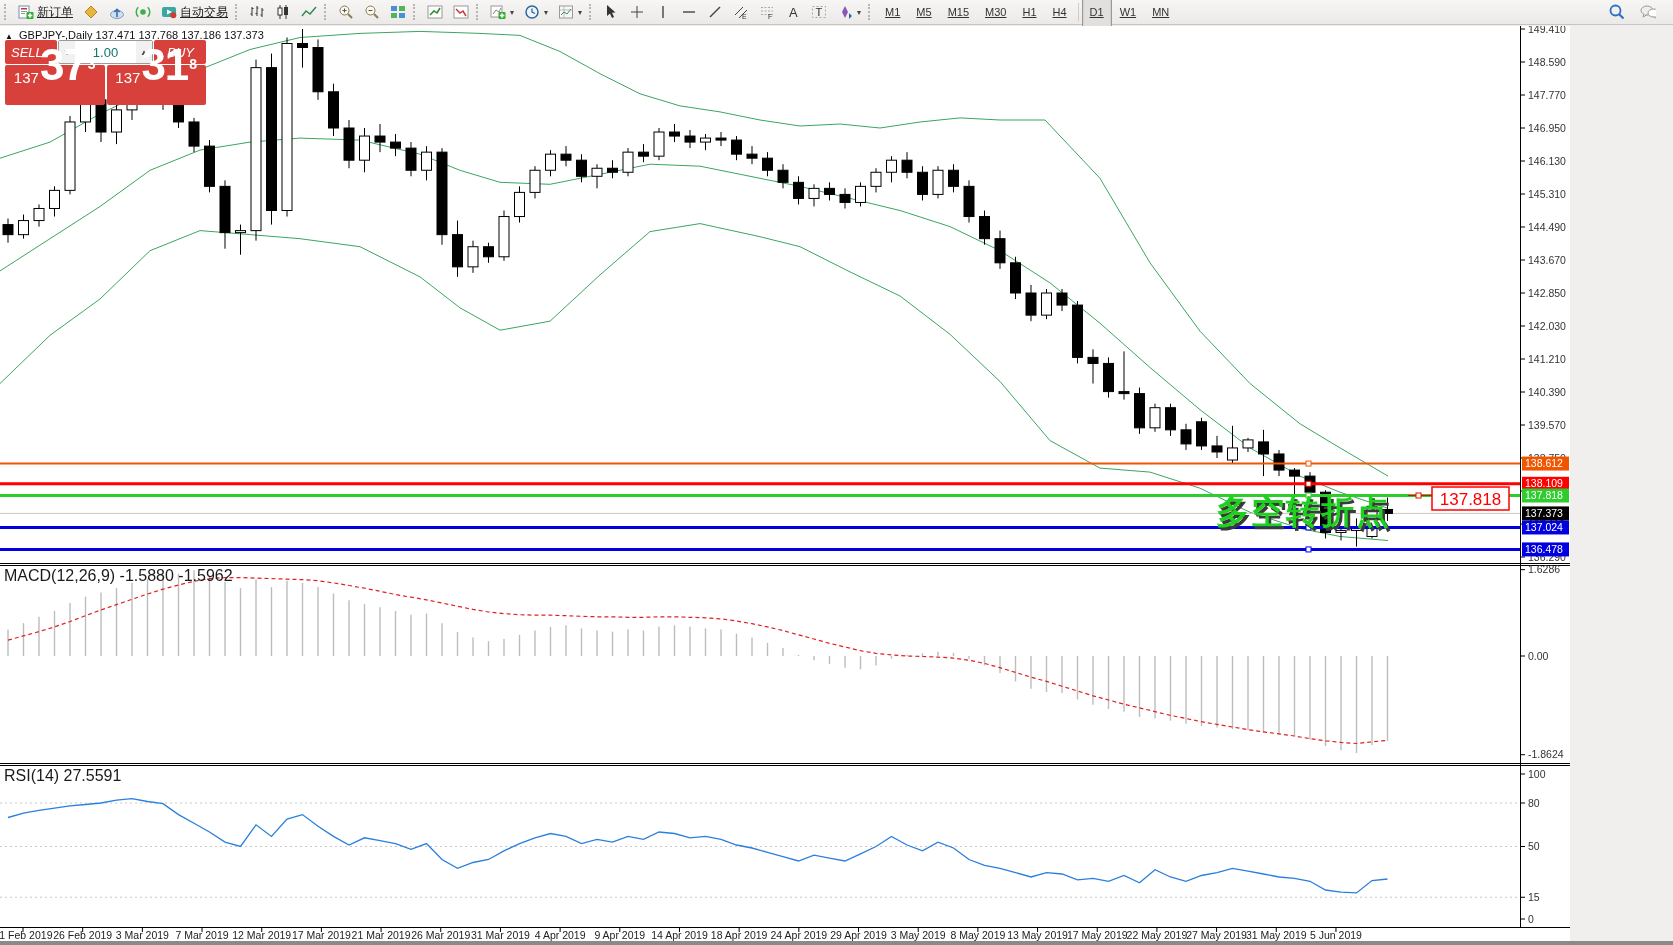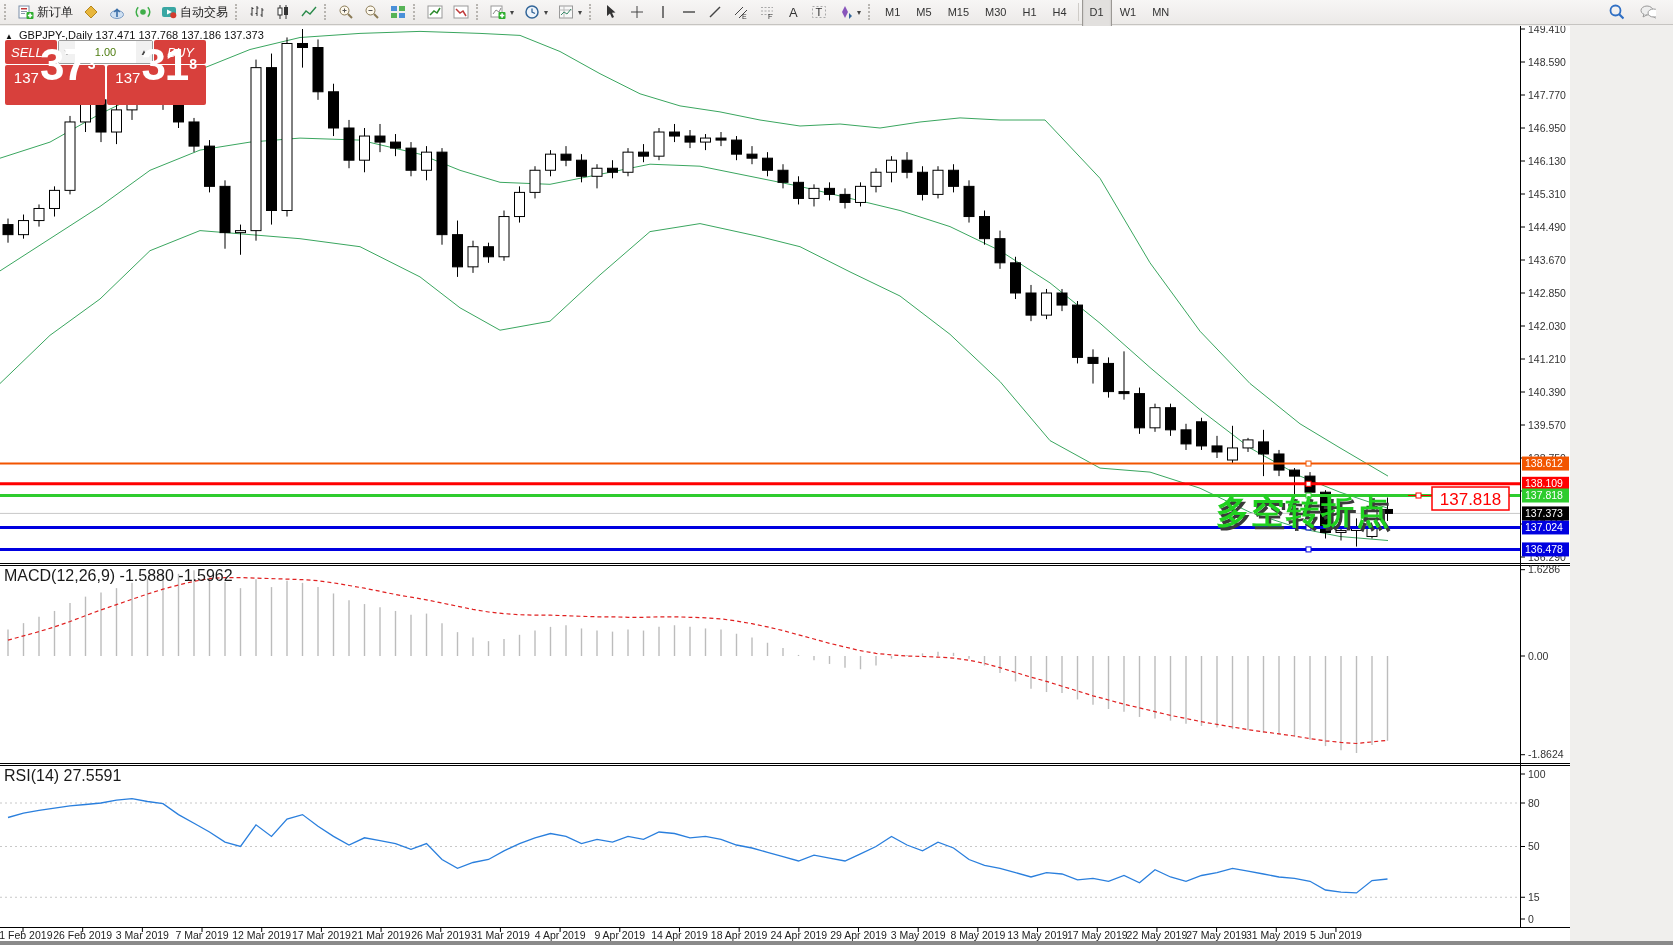"新订单" .tbtn .lbl { text-decoration: none -> underline }
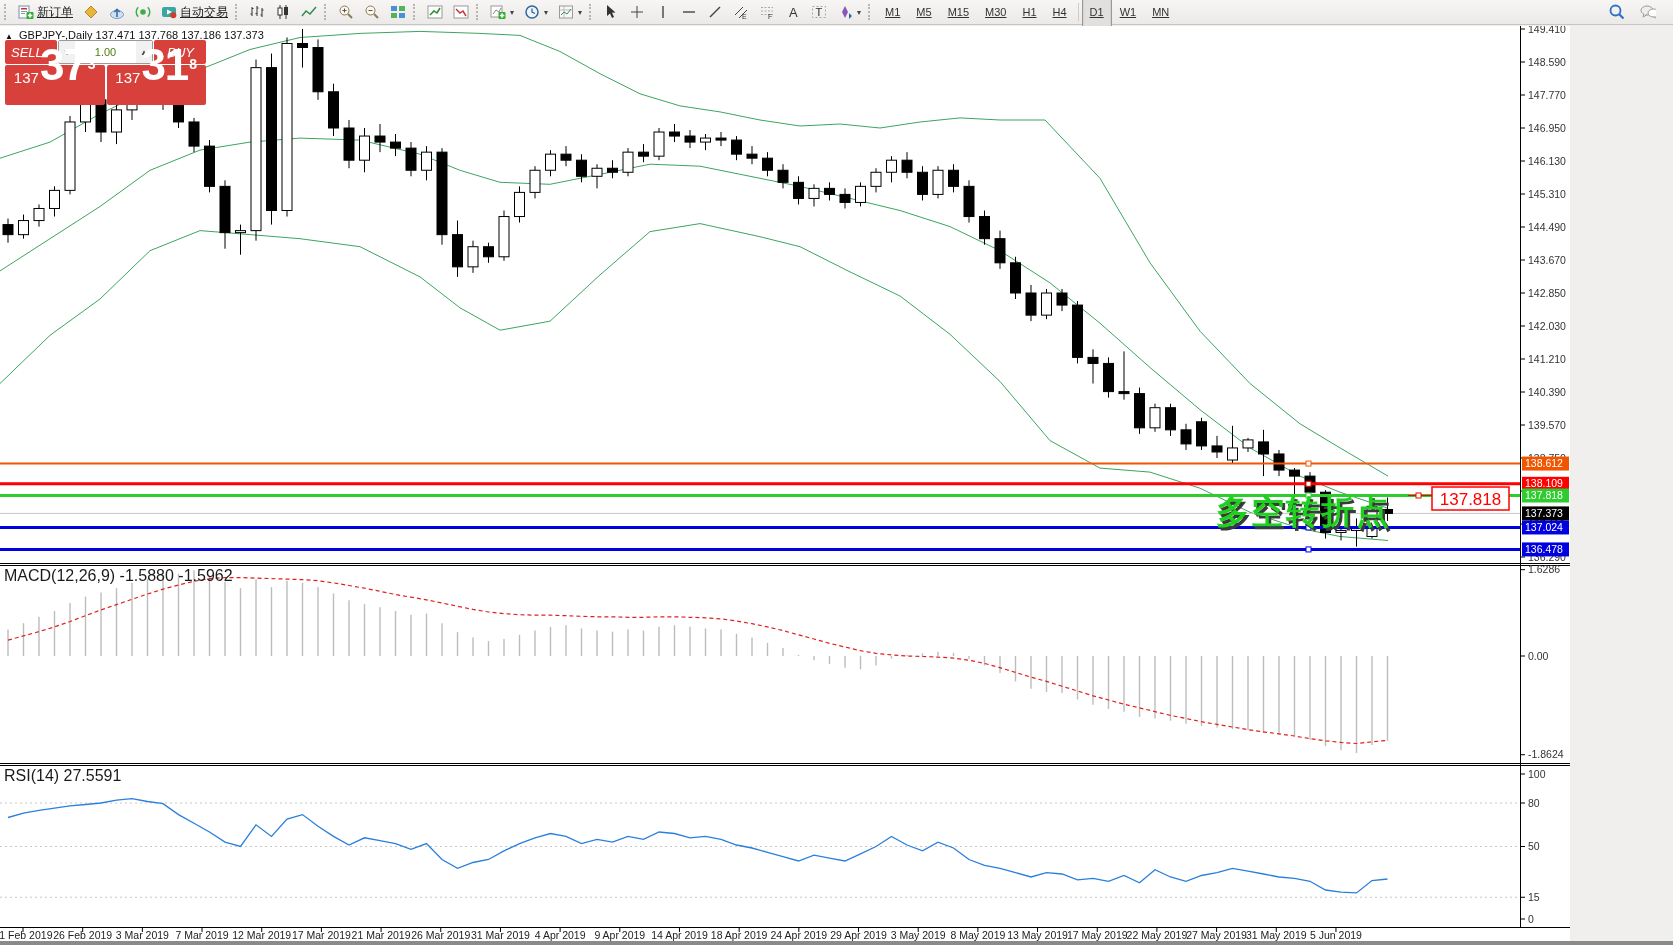"1.00" .op-vol { color: #4d7c0f -> #0f766e; font-size: 11px -> 13px }
